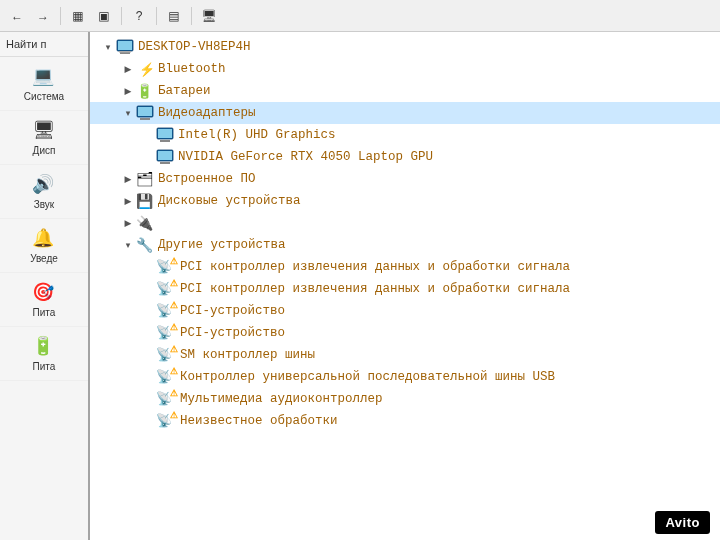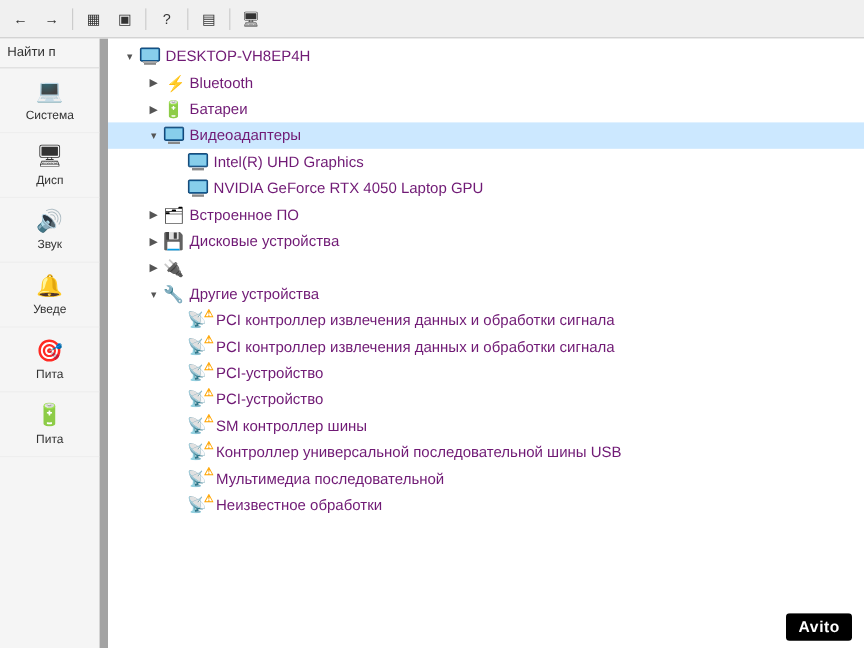"Найти п" .sidebar { border-right: 7px solid #a3a3a3 -> 2px solid #a3a3a3 }
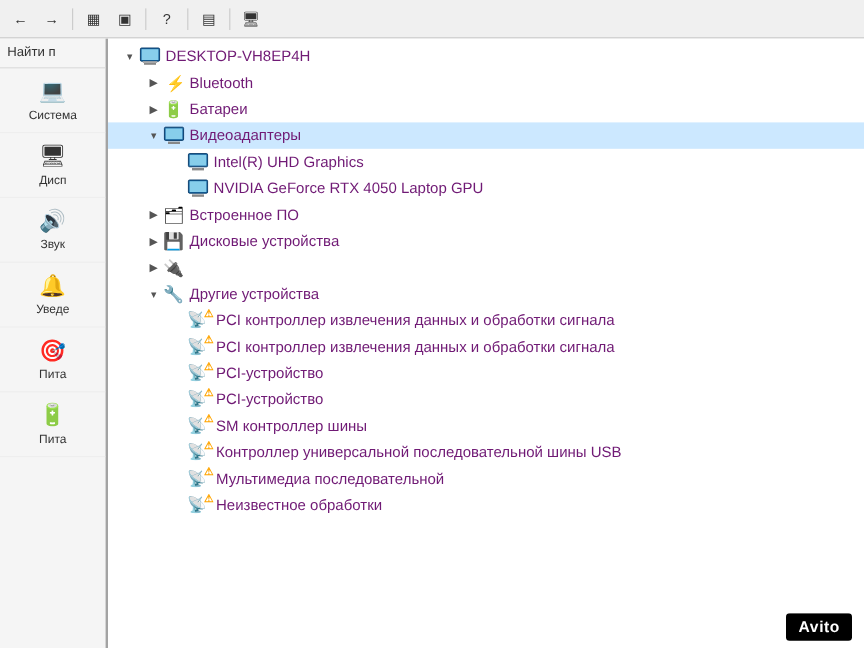"DESKTOP-VH8EP4H" .item-label { color: #701a75 -> #a16207; font-family: none -> Liberation Mono, monospace }
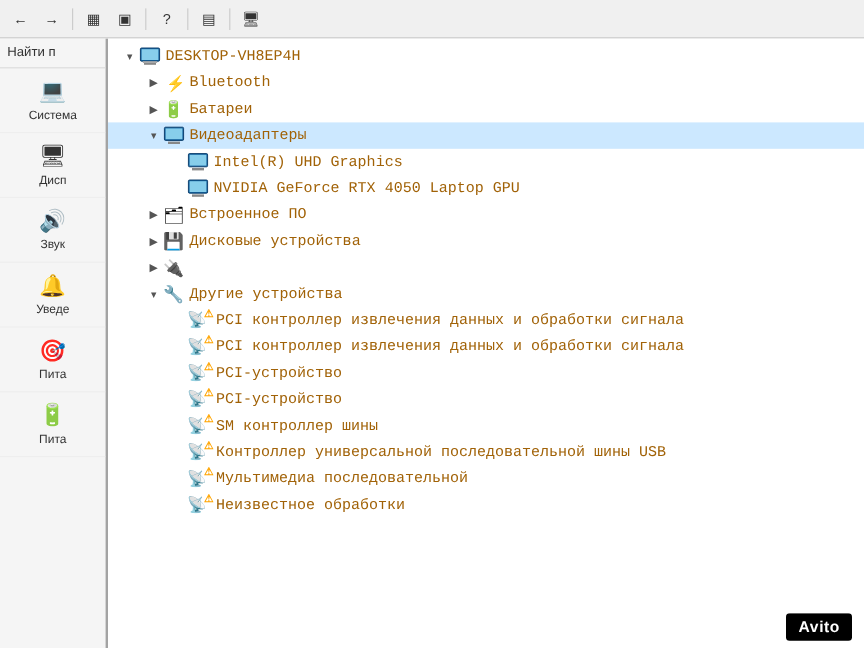"Мультимедиа последовательной" span.item-label { text: последовательной -> аудиоконтроллер }
